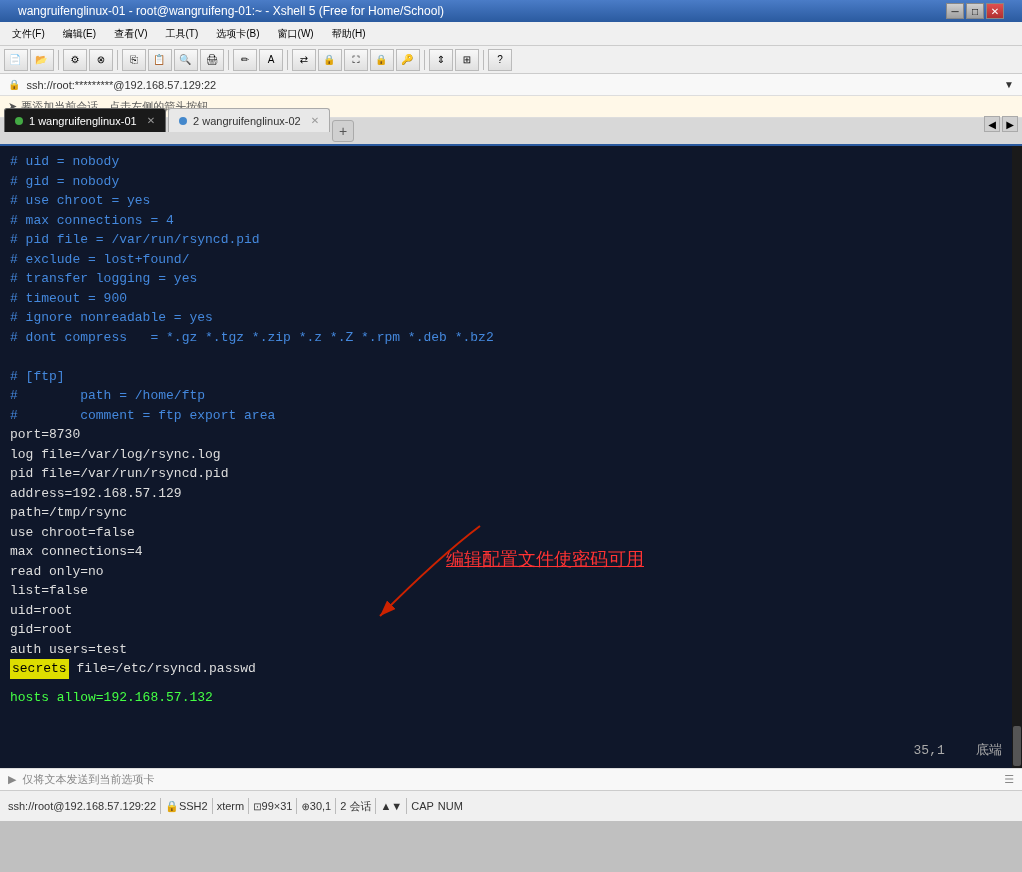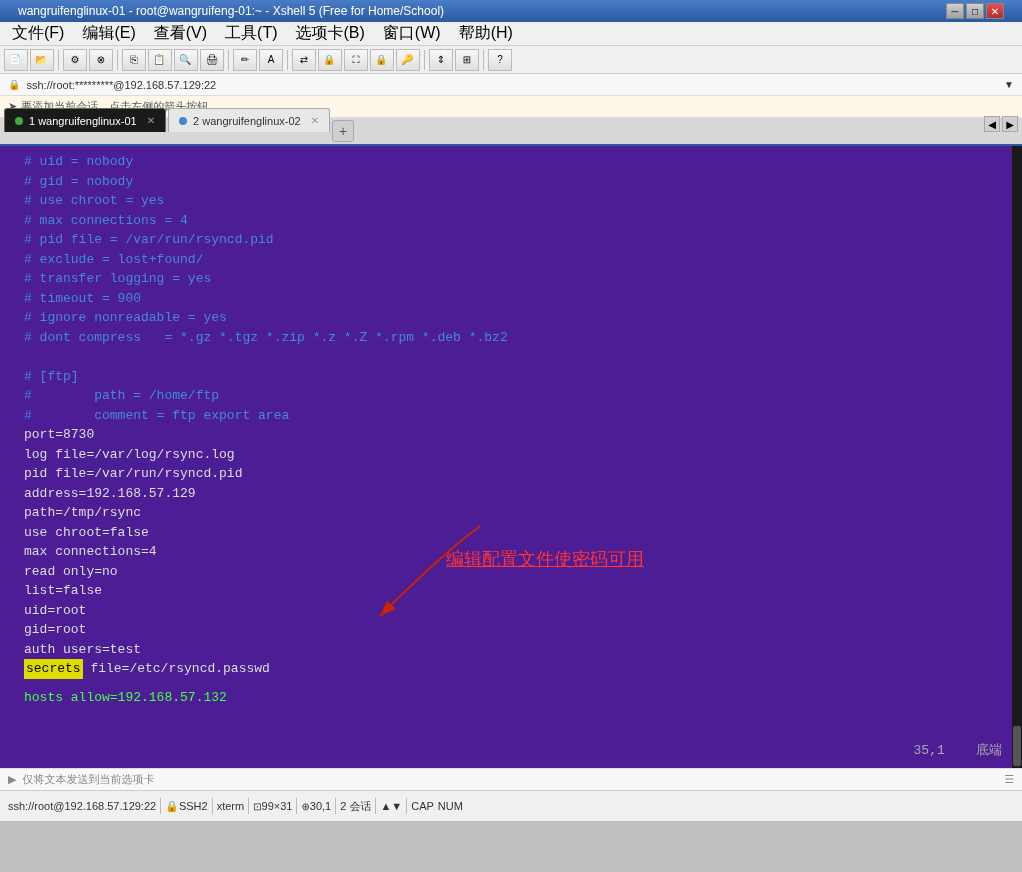"文件(F)" .menu-bar { font-size: 16px -> 10px }
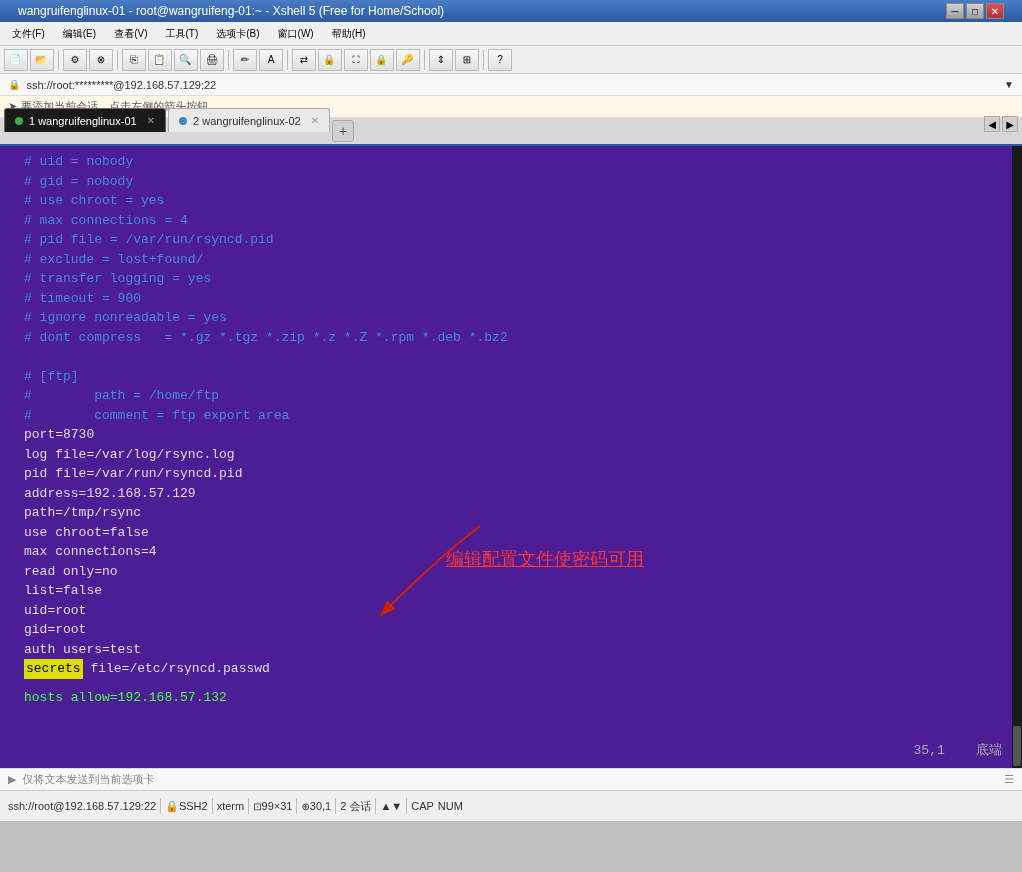"# uid = nobody" .terminal { background: #4c1d95 -> #0f172a; padding: 6px 24px -> 6px 10px }
